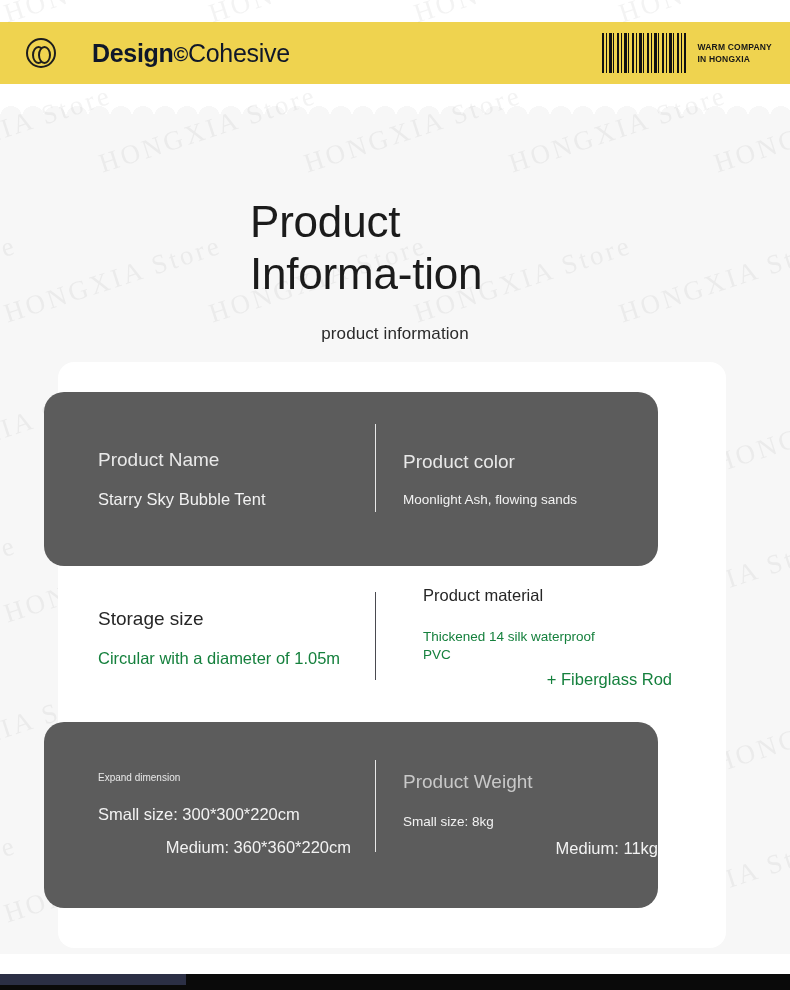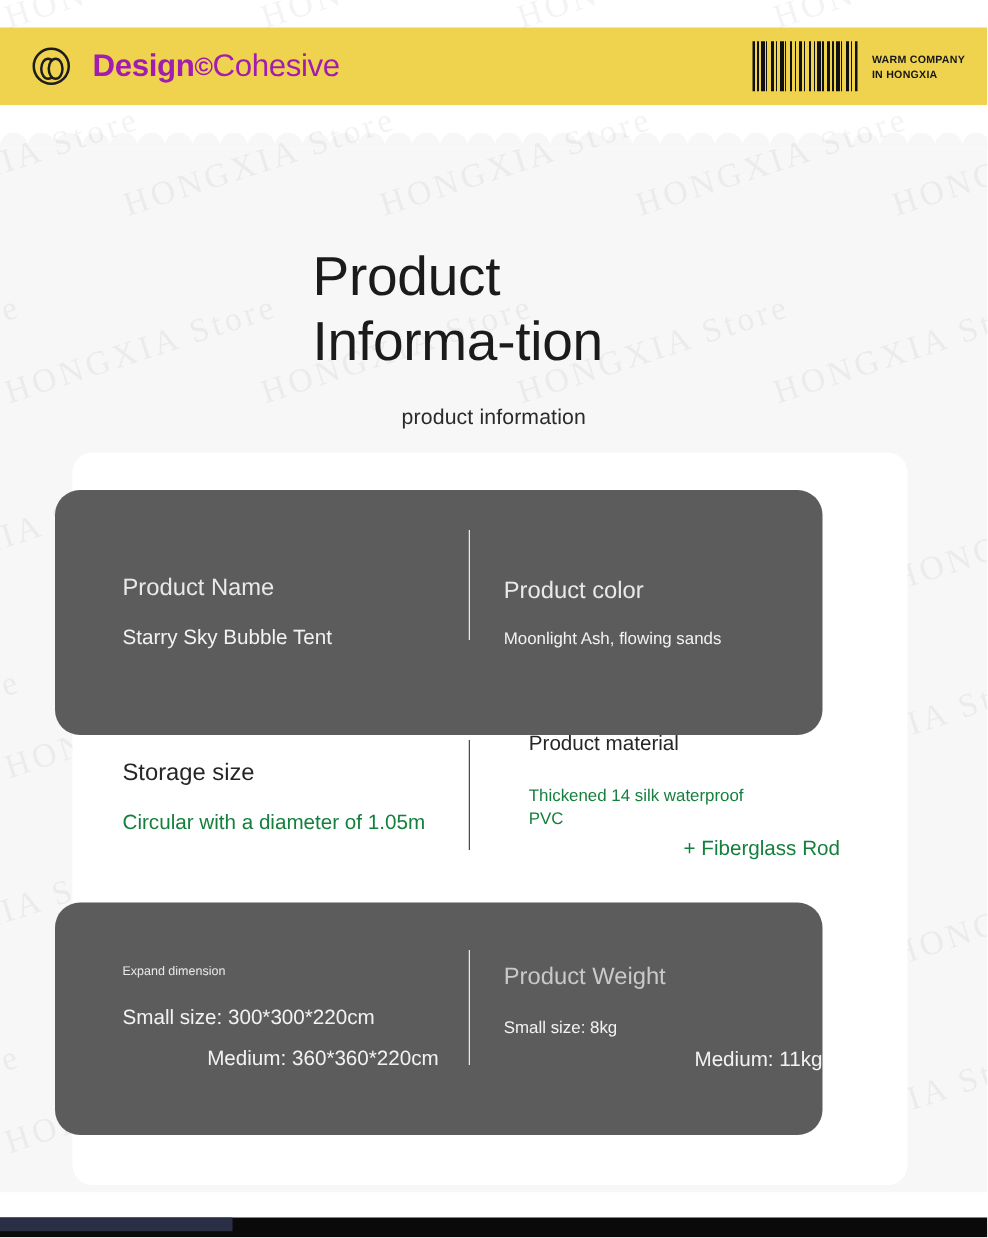"Design©Cohesive" .brand { color: #a21caf -> #0f172a; margin-left: 18px -> 36px }
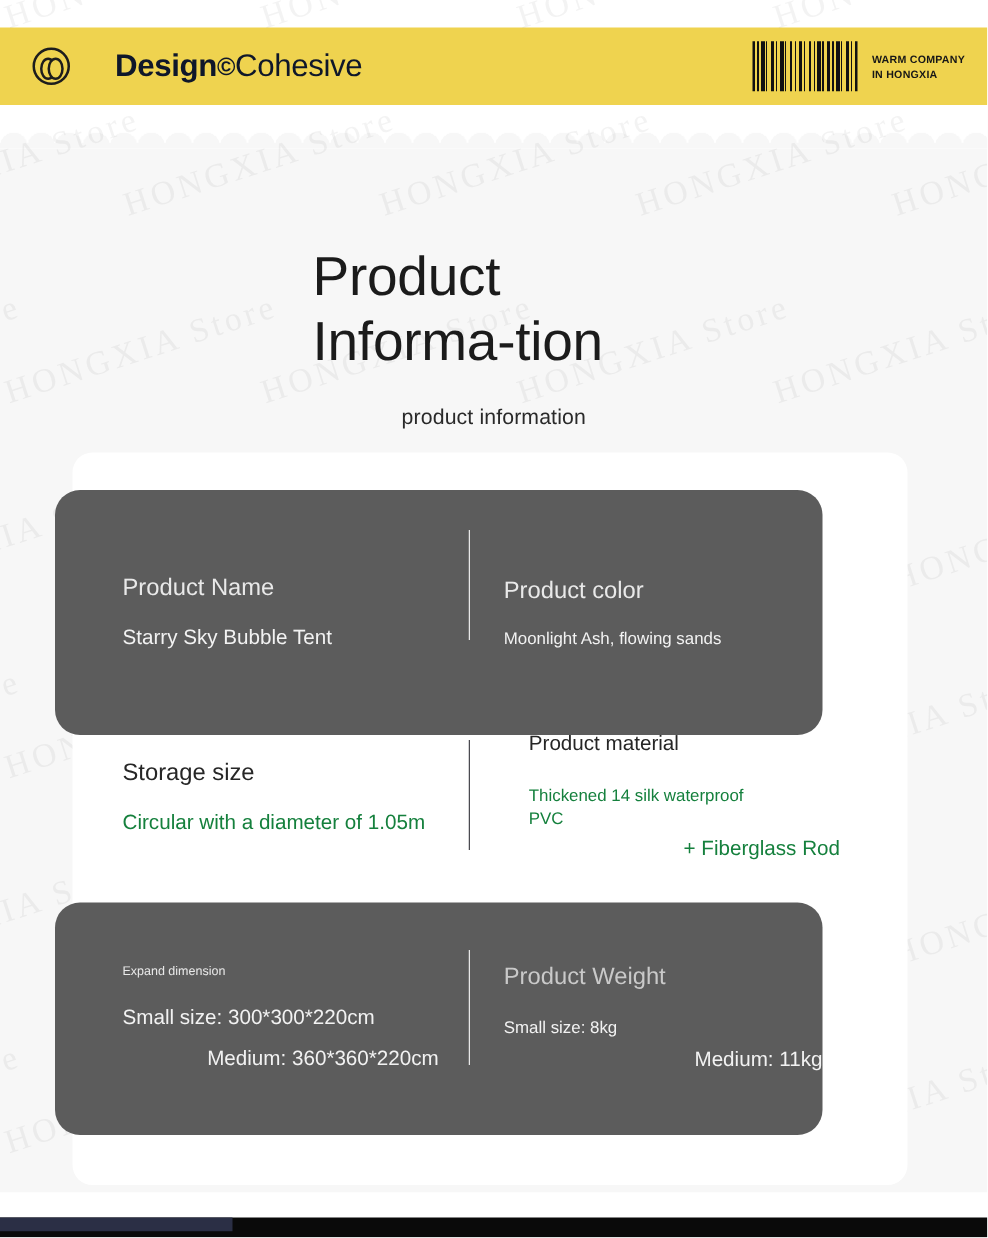"Product Name" #row-1 { height: 196px -> 174px }
